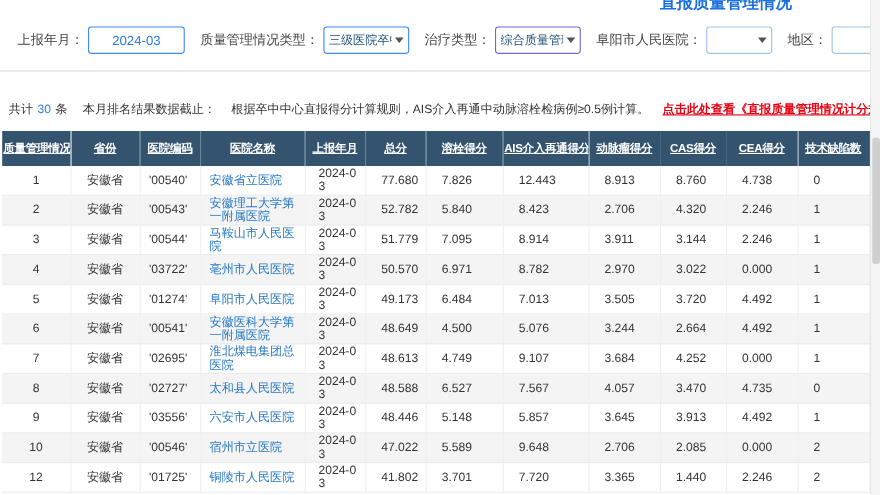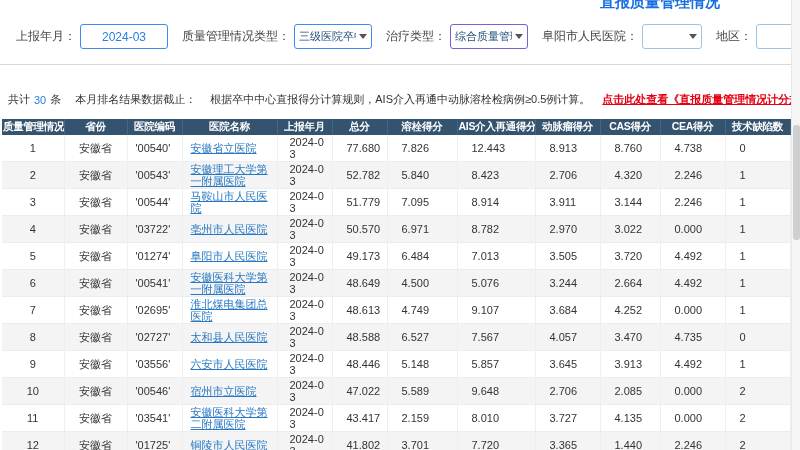"质量管理情况" thead th { height: 16px -> 32px; text-decoration: none -> underline }
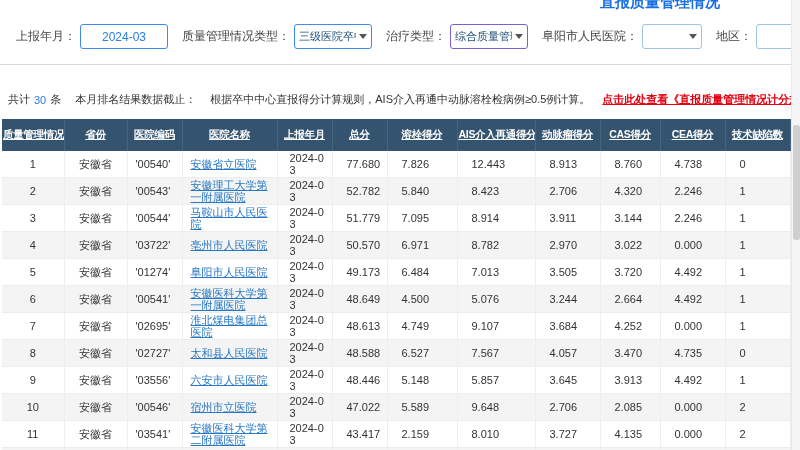"安徽省立医院" .hosp-link { text-decoration: underline -> none }
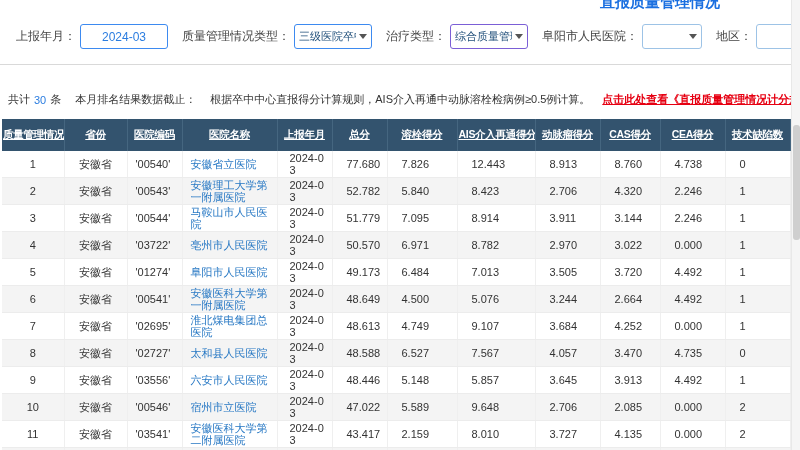"11" tr { html: <tr> <td>11</td> <td>安徽省</td> <td>'03541'</td> <td><a>安徽医科大学第二附属医院</a></td> <td>2024-03</td> <td>43.417</td> <td>2.159</td> <td>8.010</td> <td>3.727</td> <td>4.135</td> <td>0.000</td> <td>2</td> </tr> -> none }
